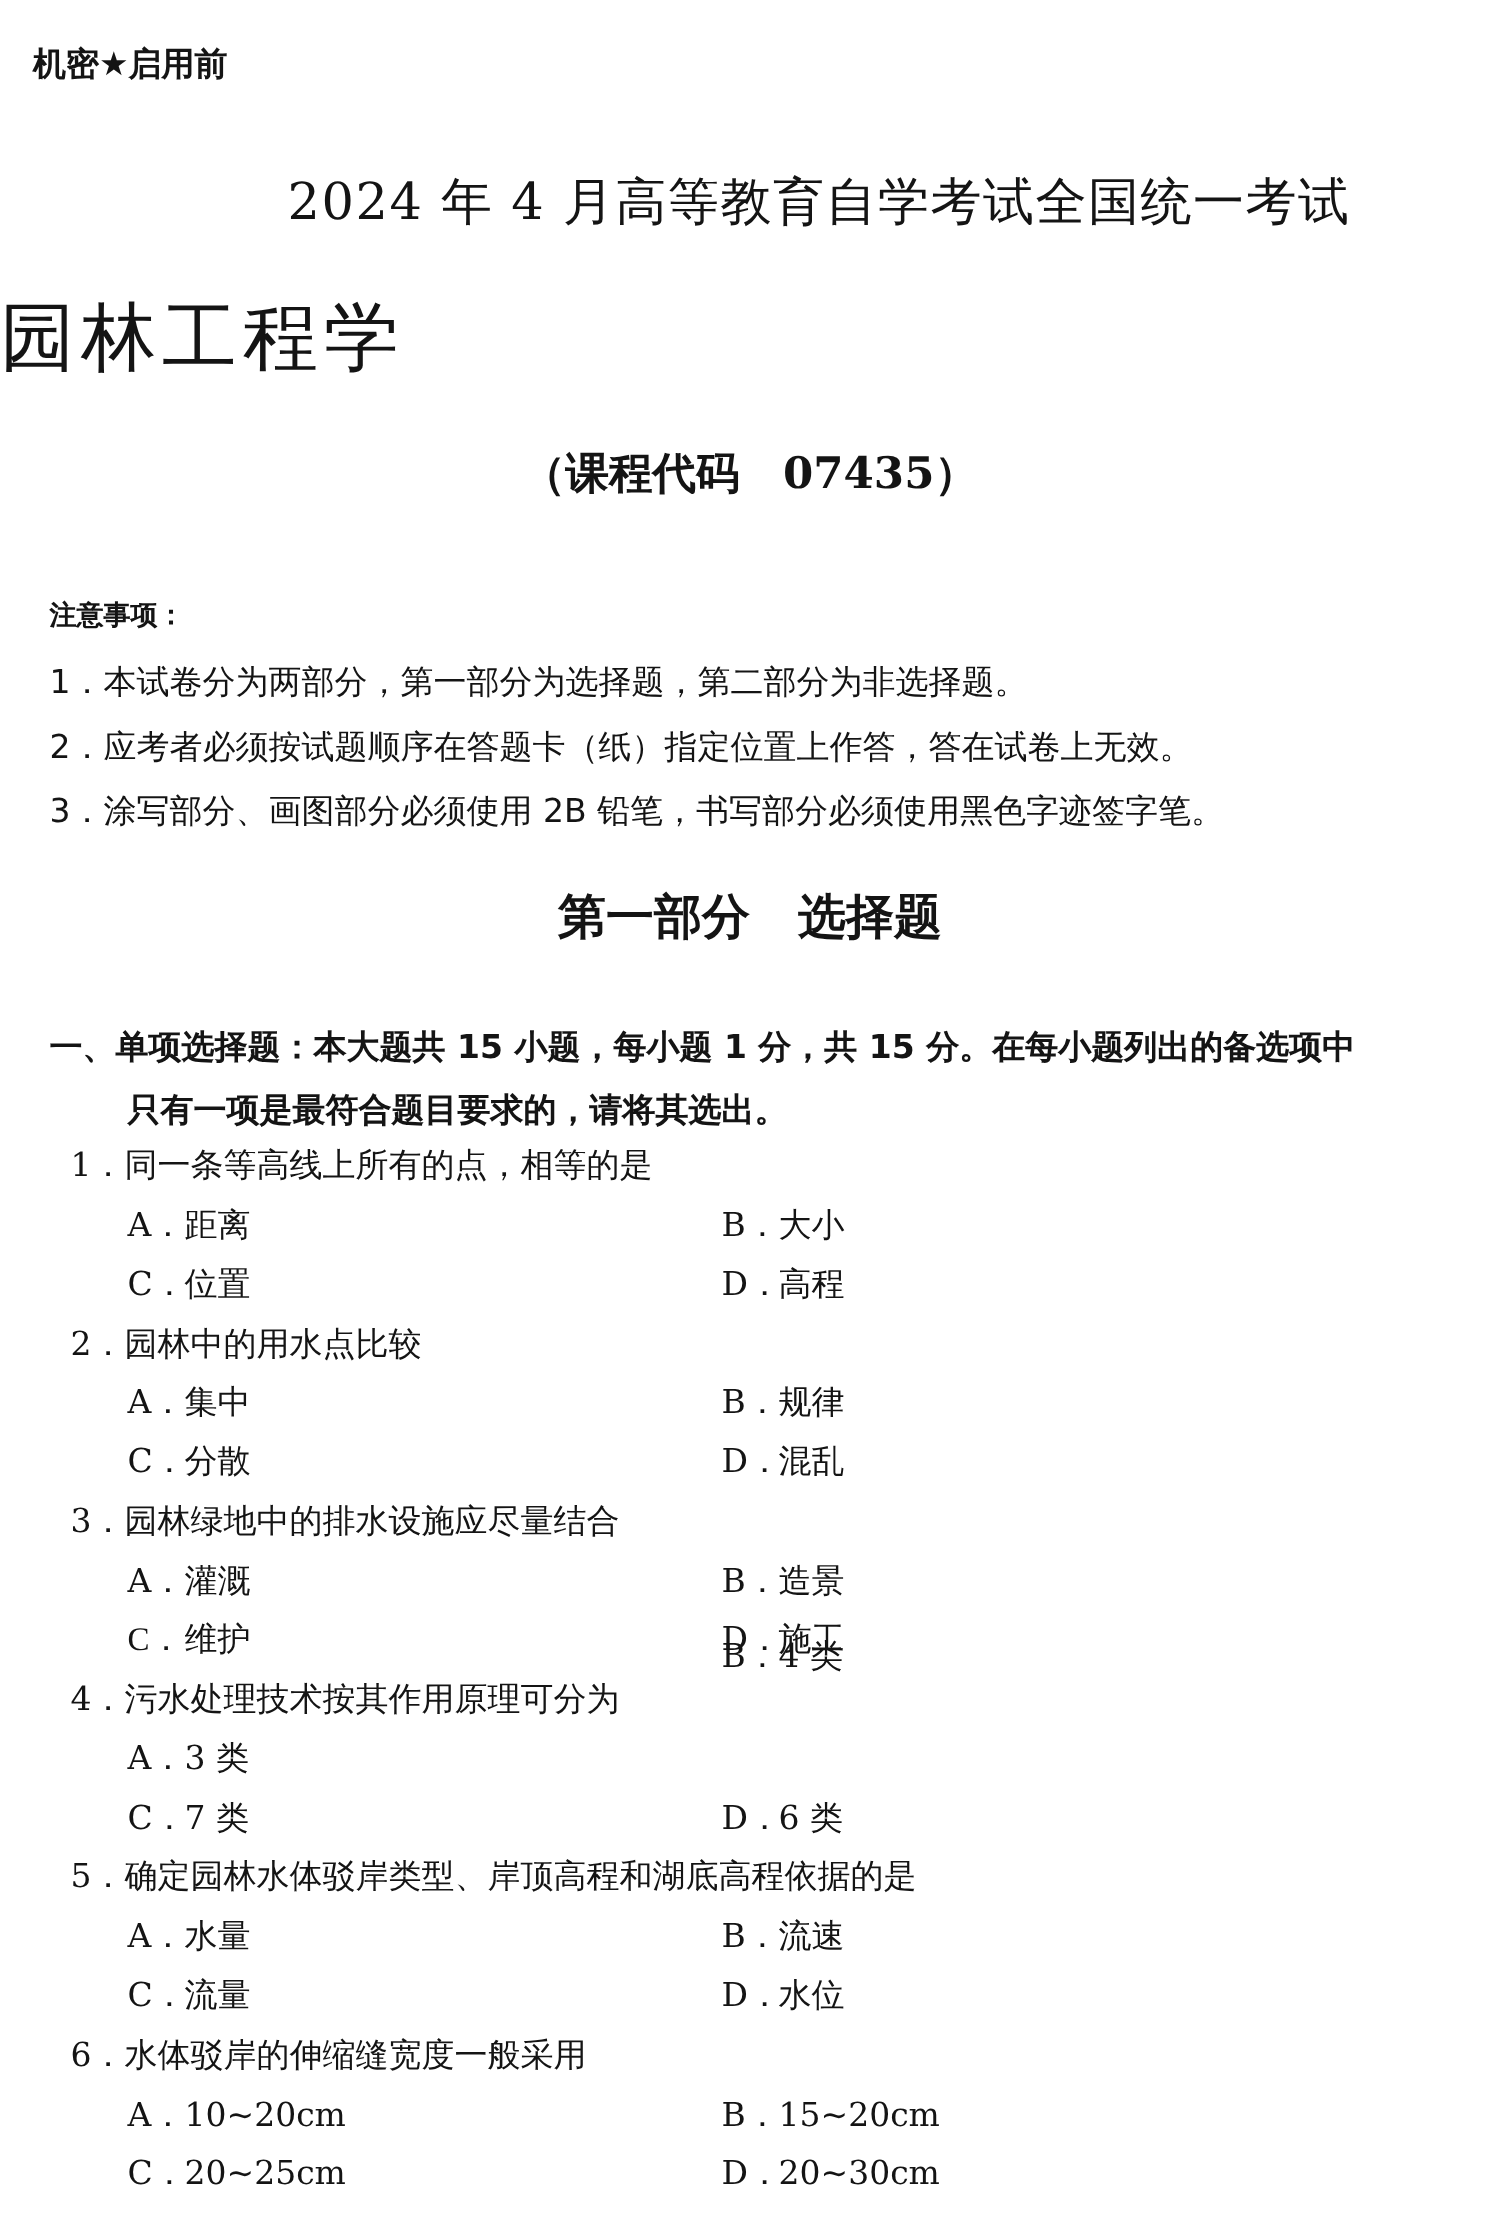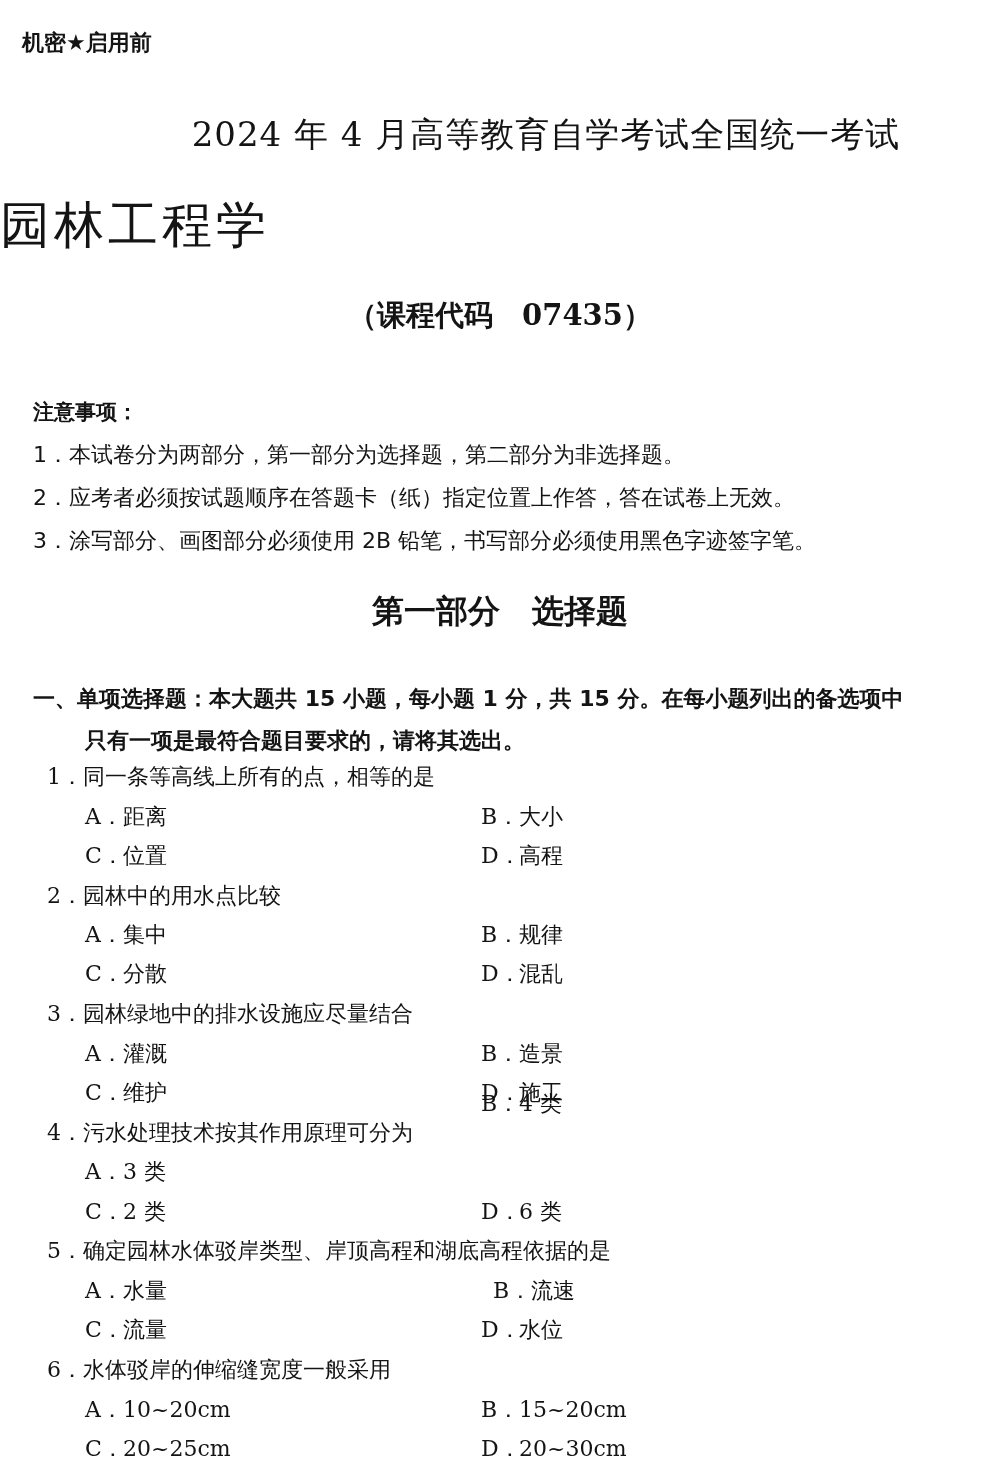"注意事项：" .notice-head { font-size: 21px -> 18px }
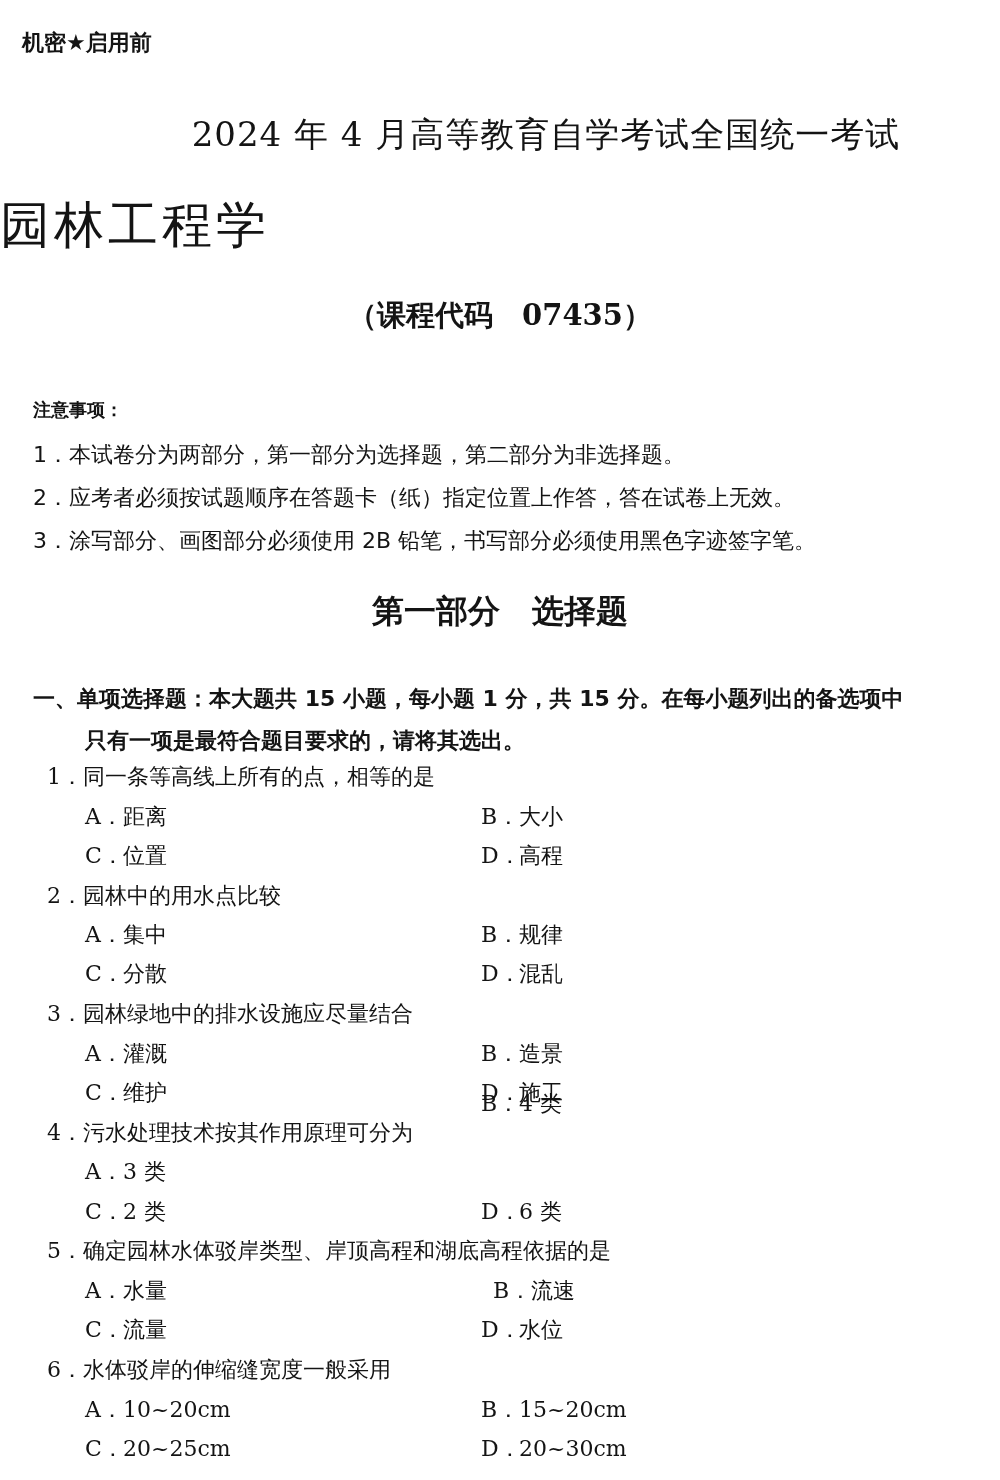"C．维护" div.abs { font-family: none -> Liberation Serif, serif }
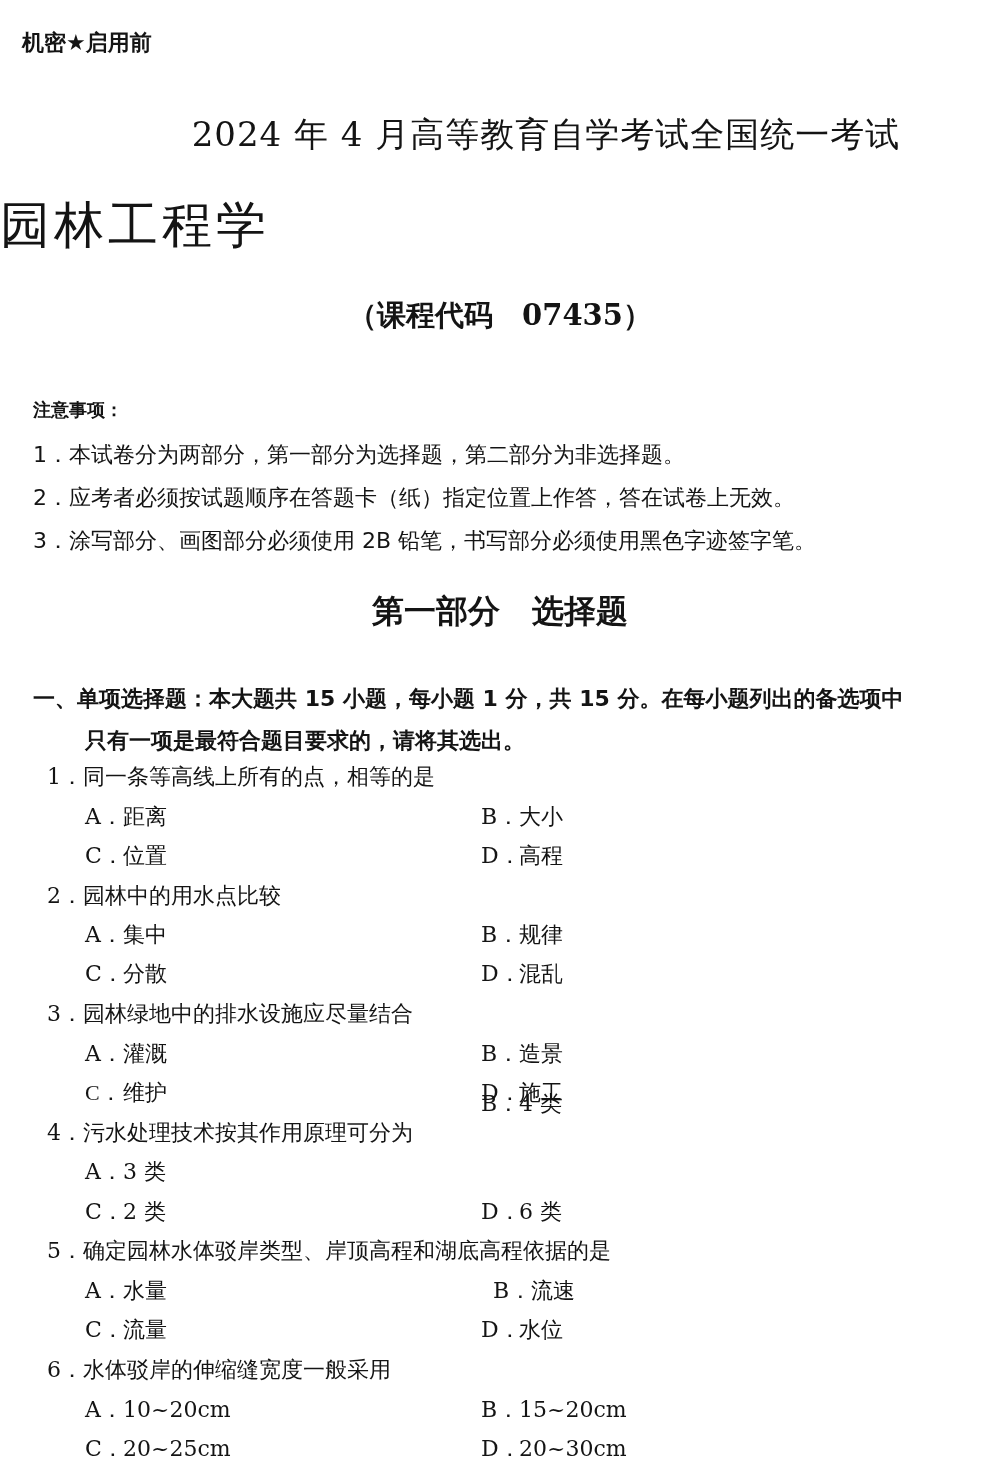"2 类" span { text: 2 -> 7 }
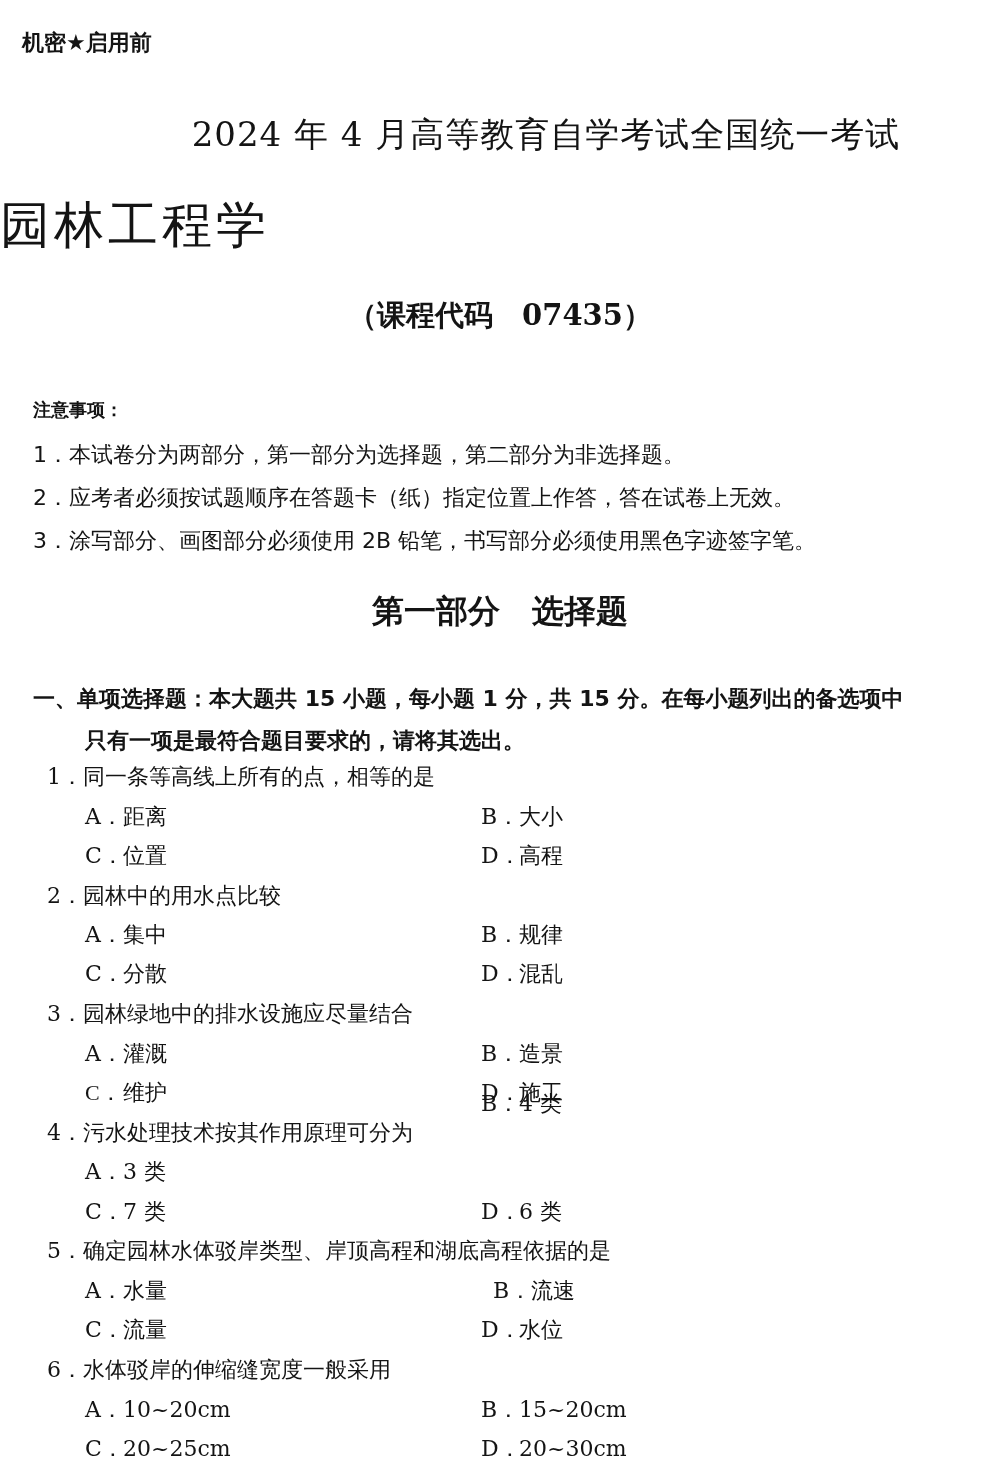"B．流速" div.abs { margin-left: 12px -> none }
